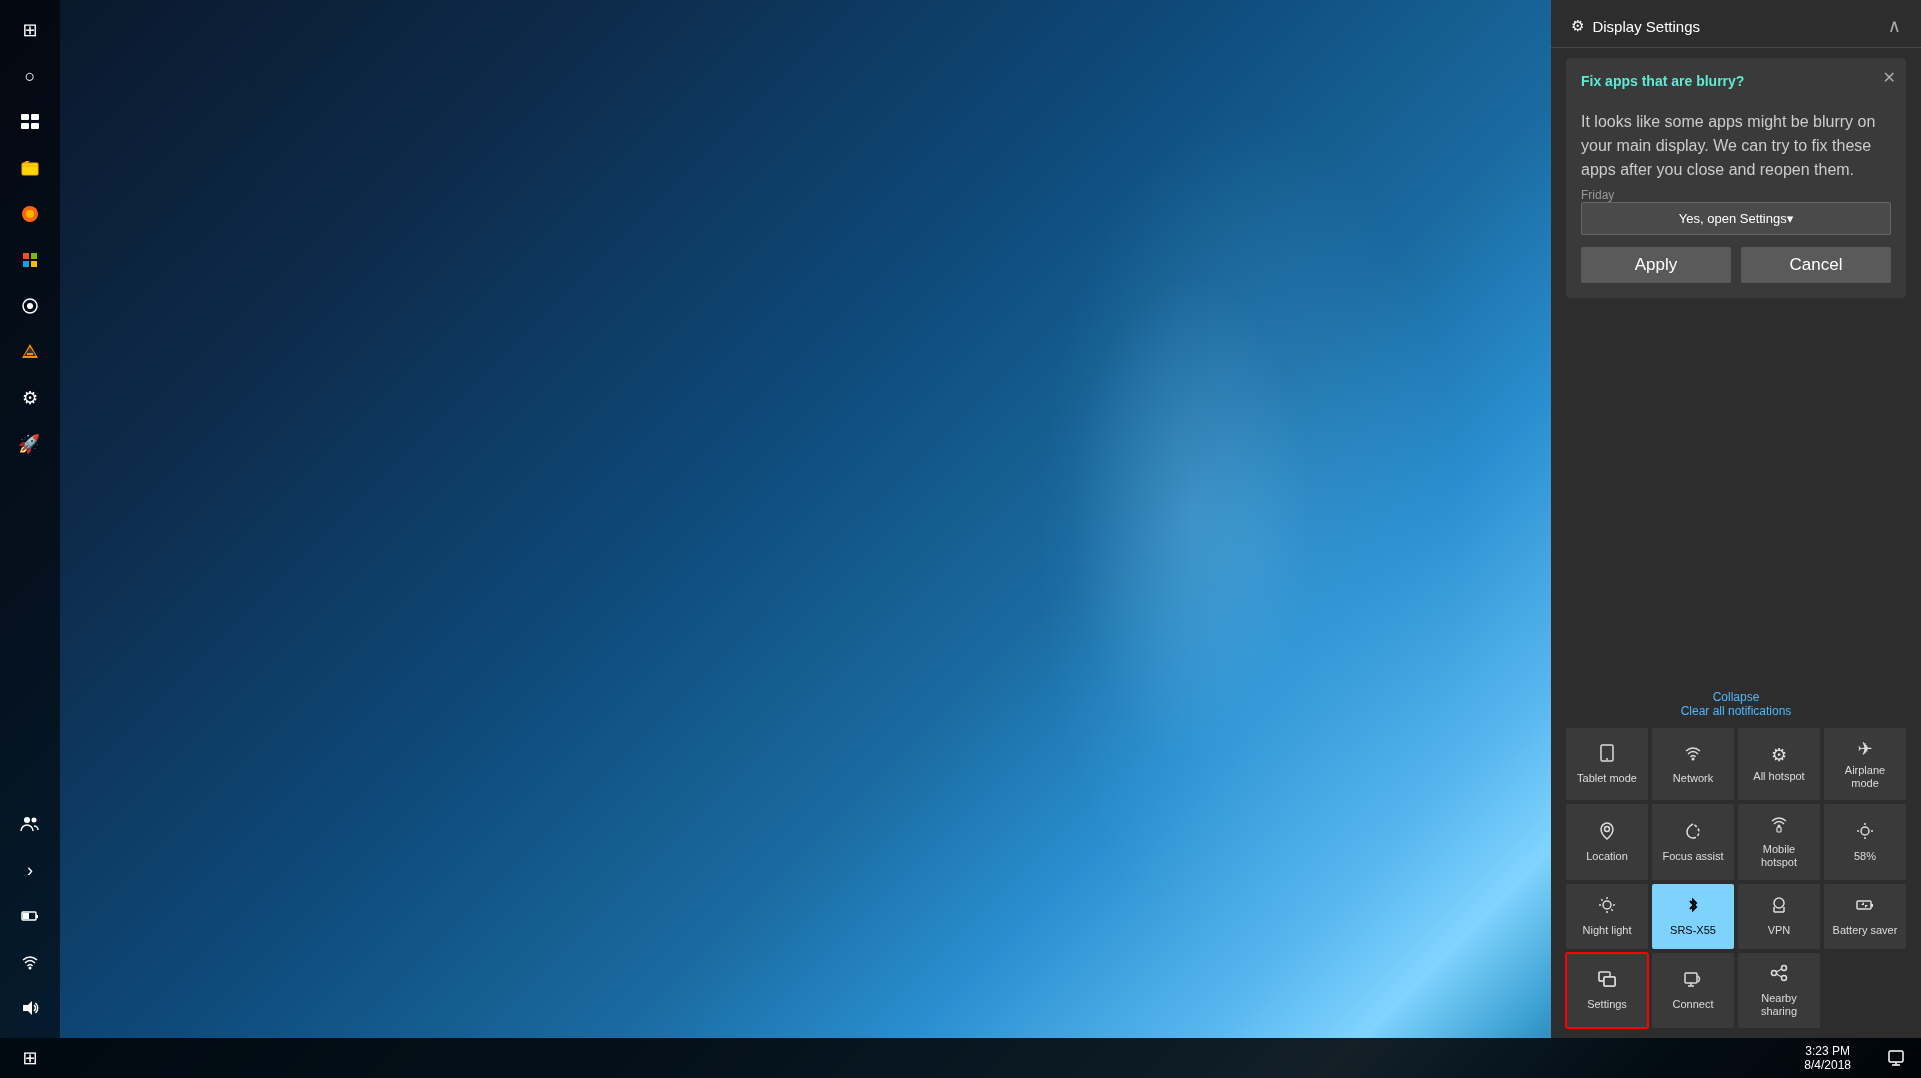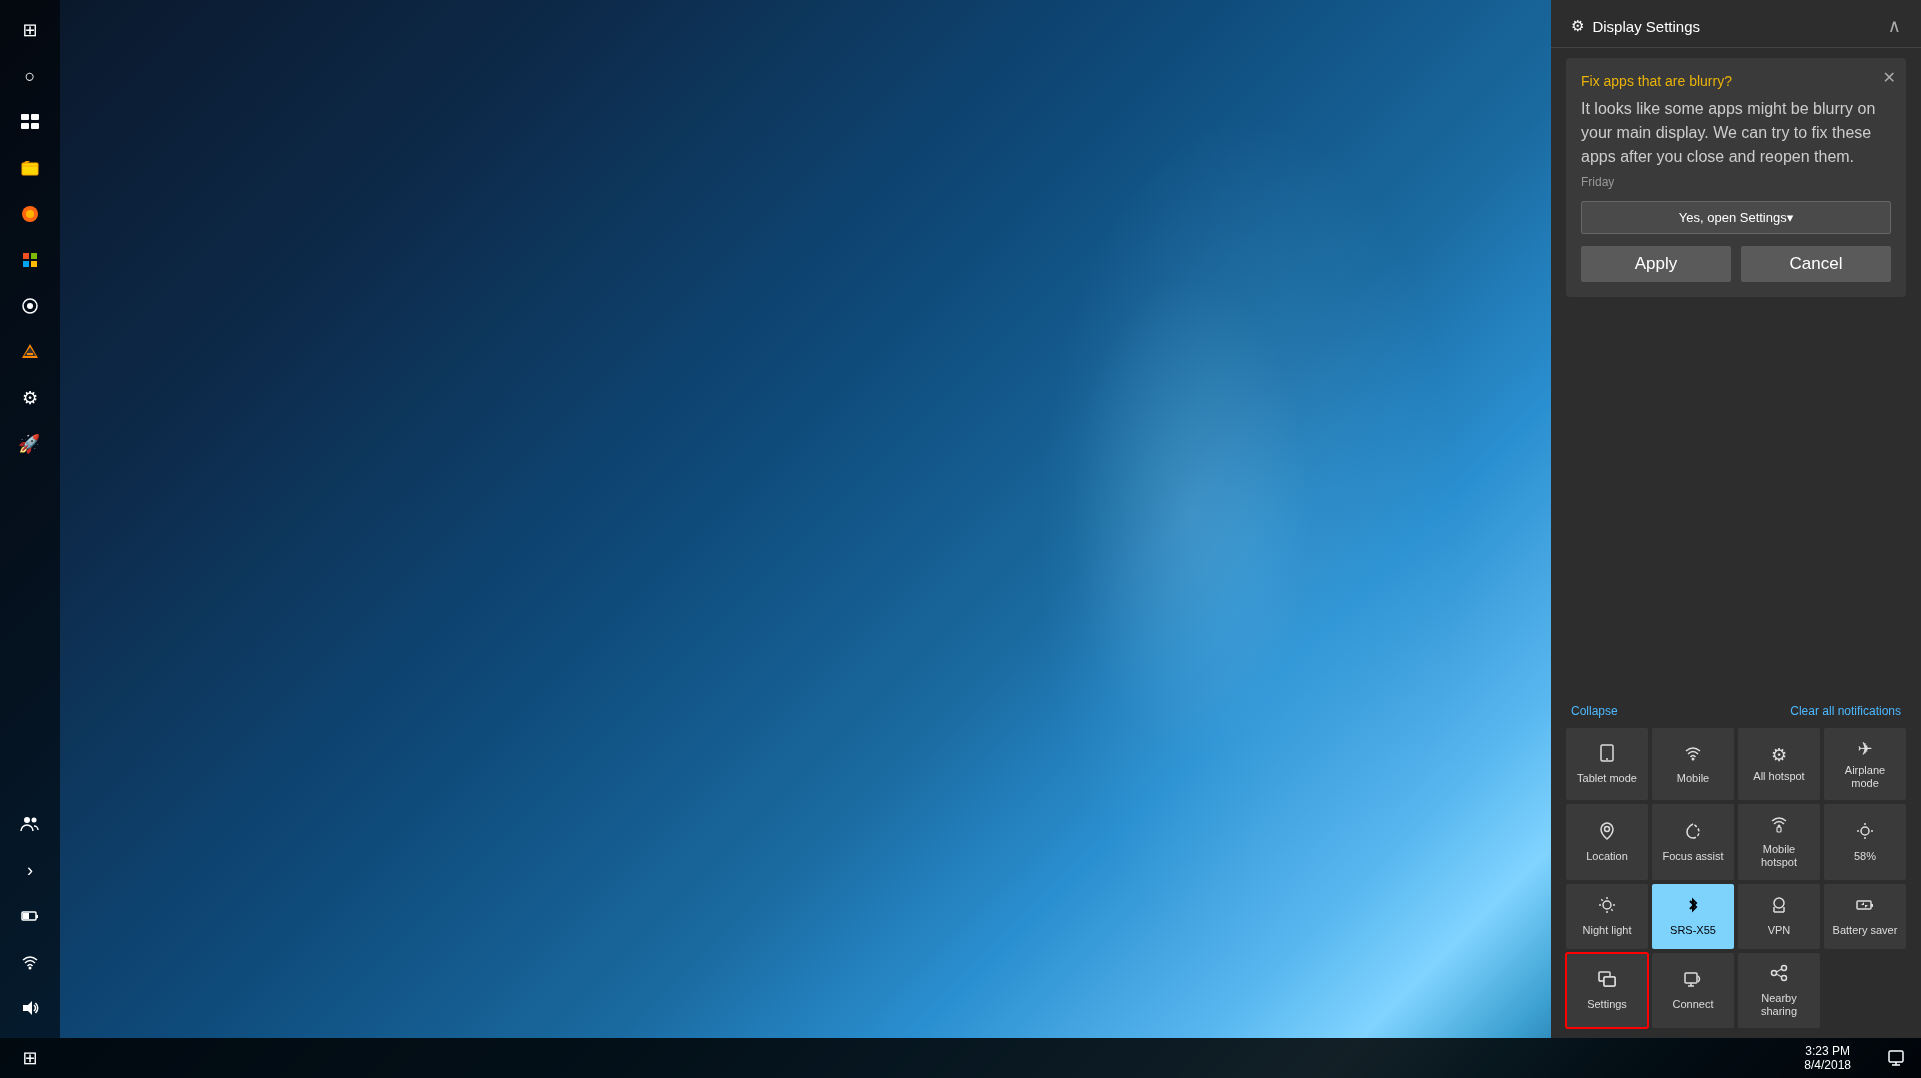"Fix apps that are blurry?" .notif-title { color: #eab308 -> #5eead4; font-weight: 400 -> 700; margin-bottom: 8px -> 21px }
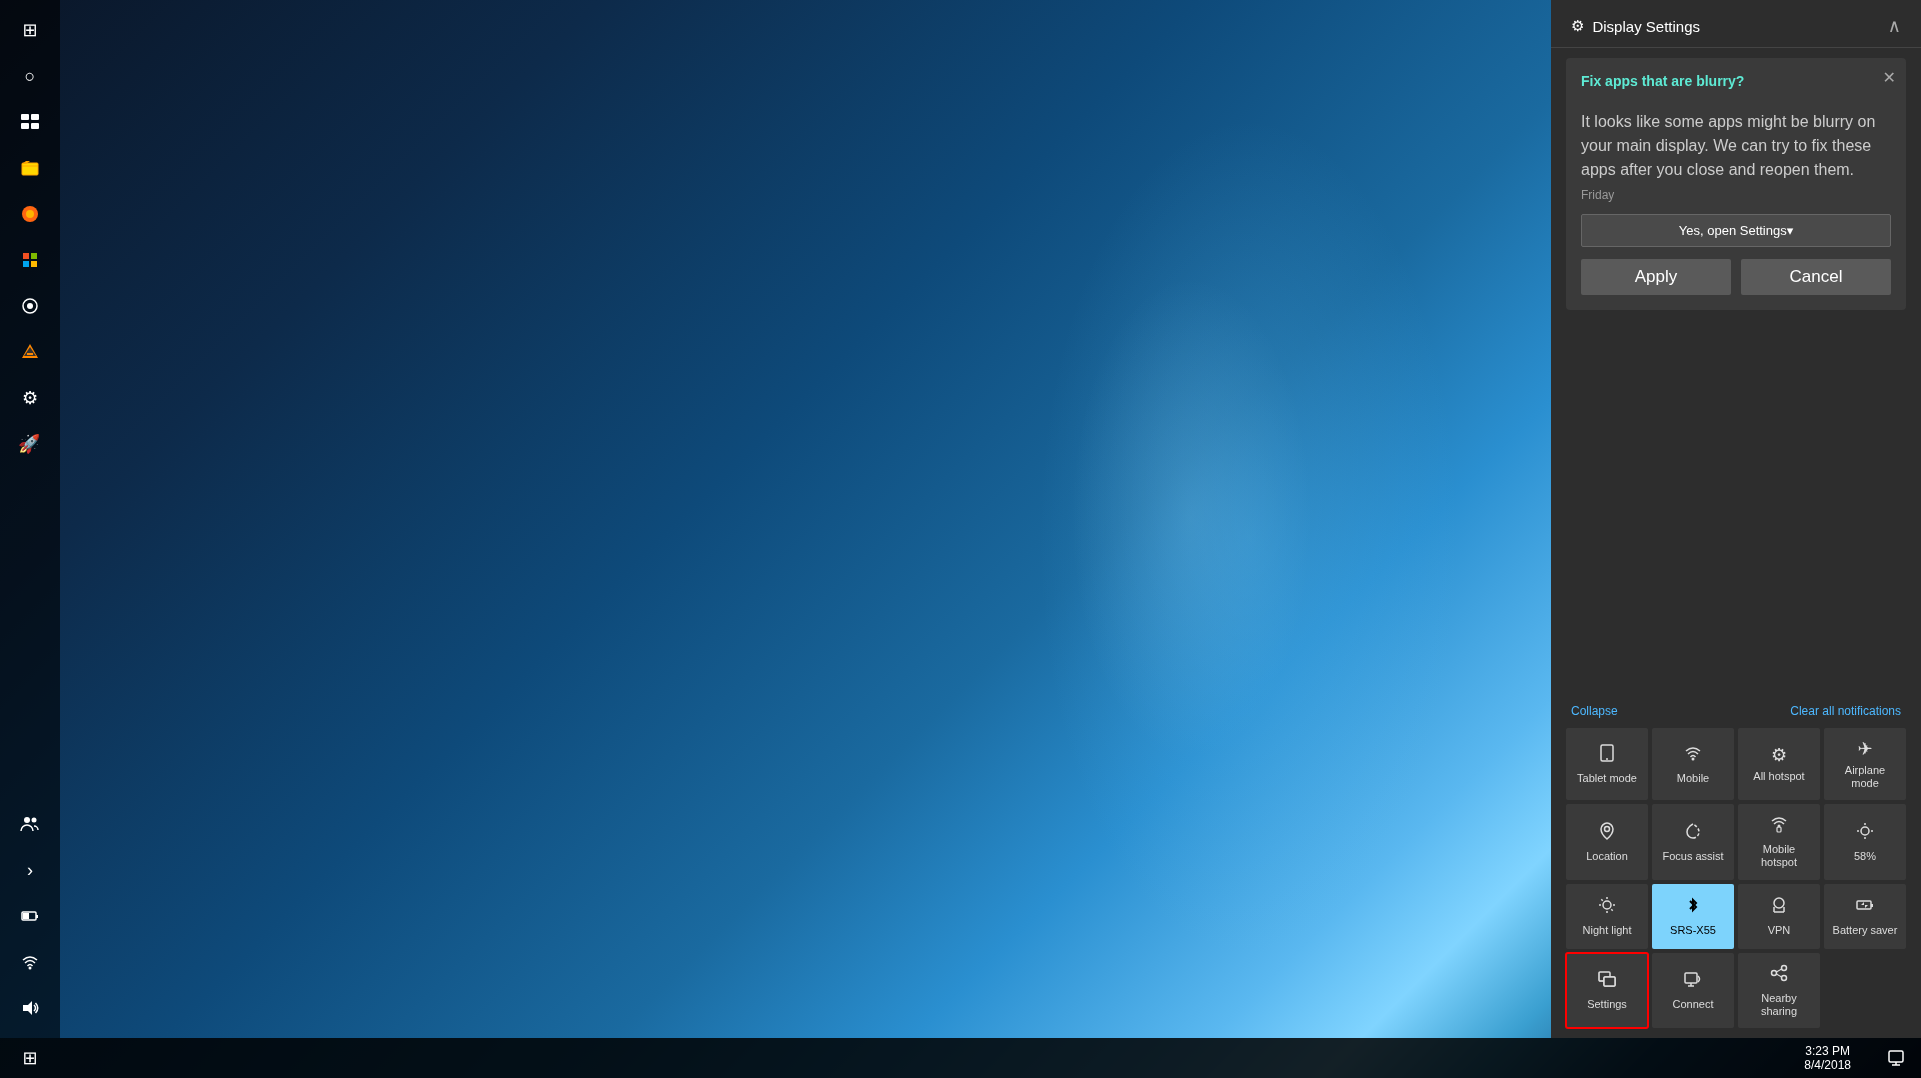"Friday" .notif-date { margin-bottom: 12px -> none }
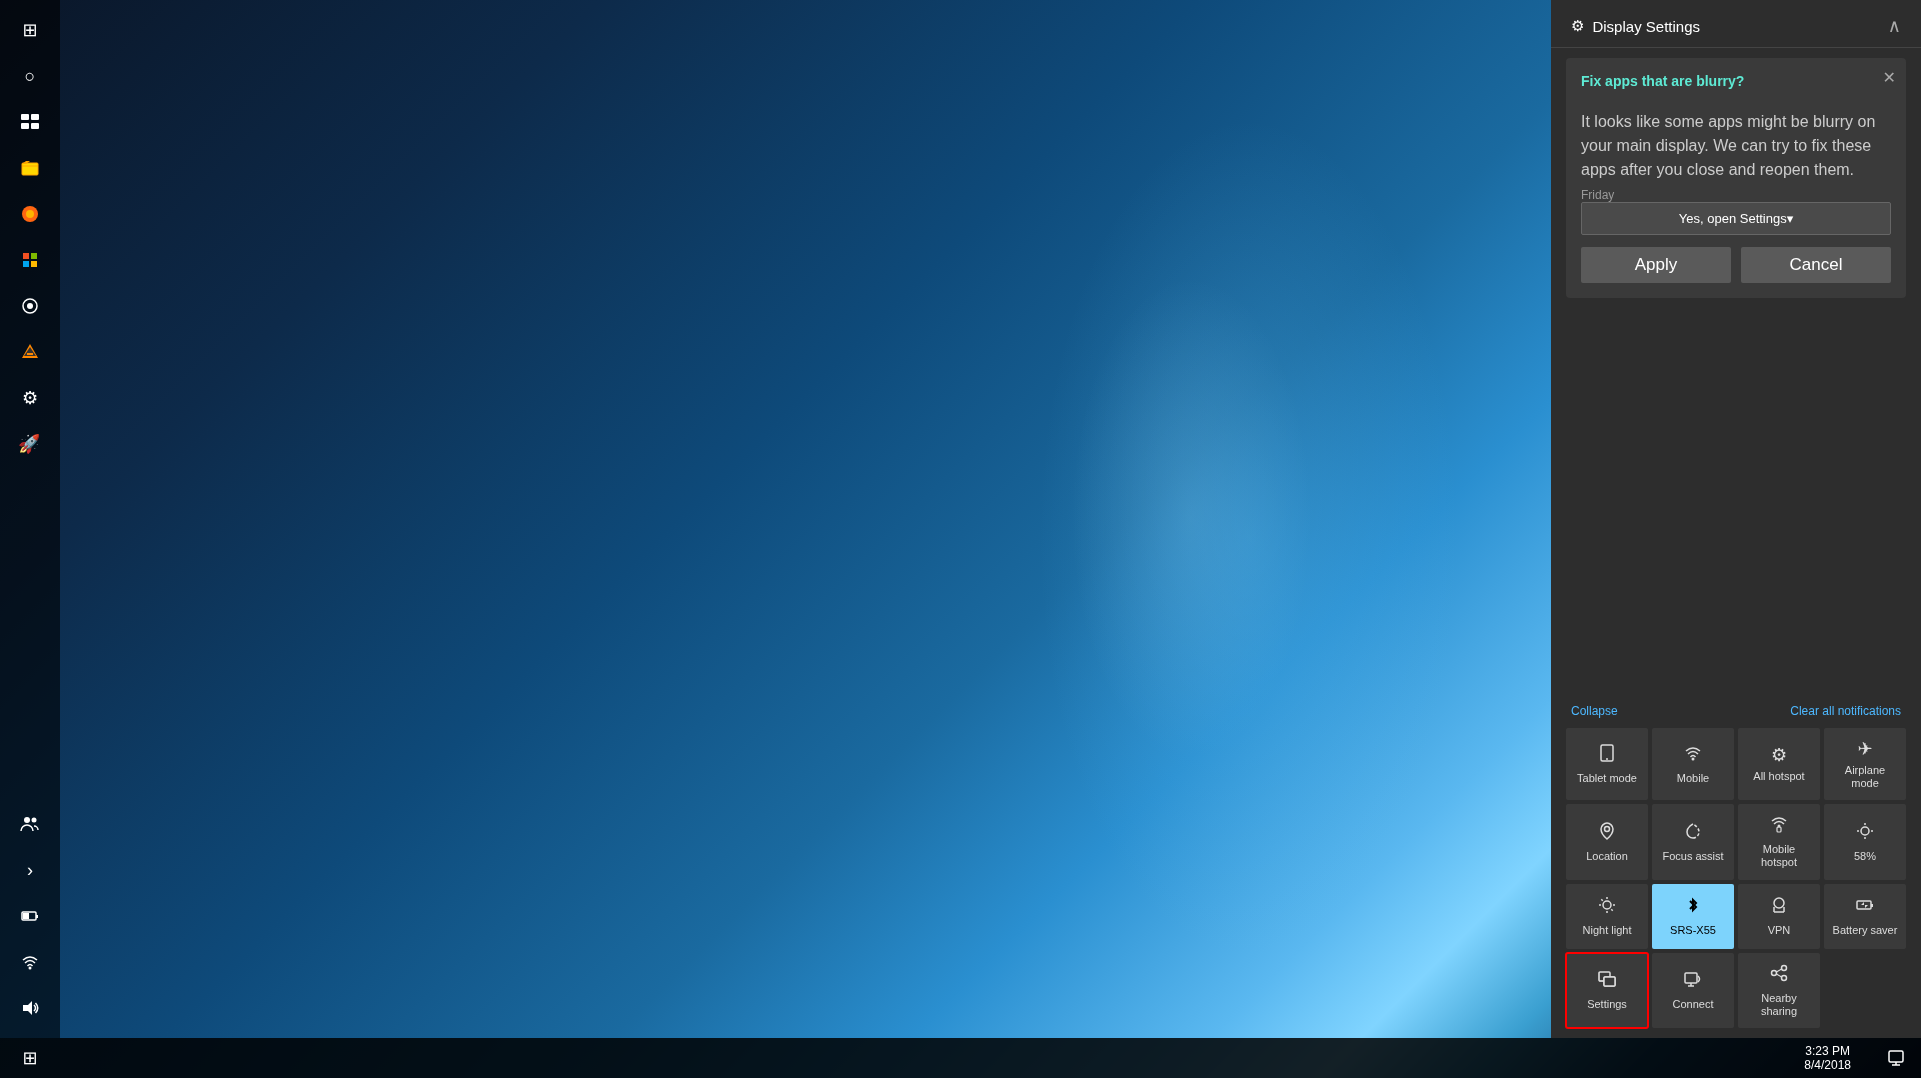"Collapse" .action-center-header { flex-direction: none -> column }
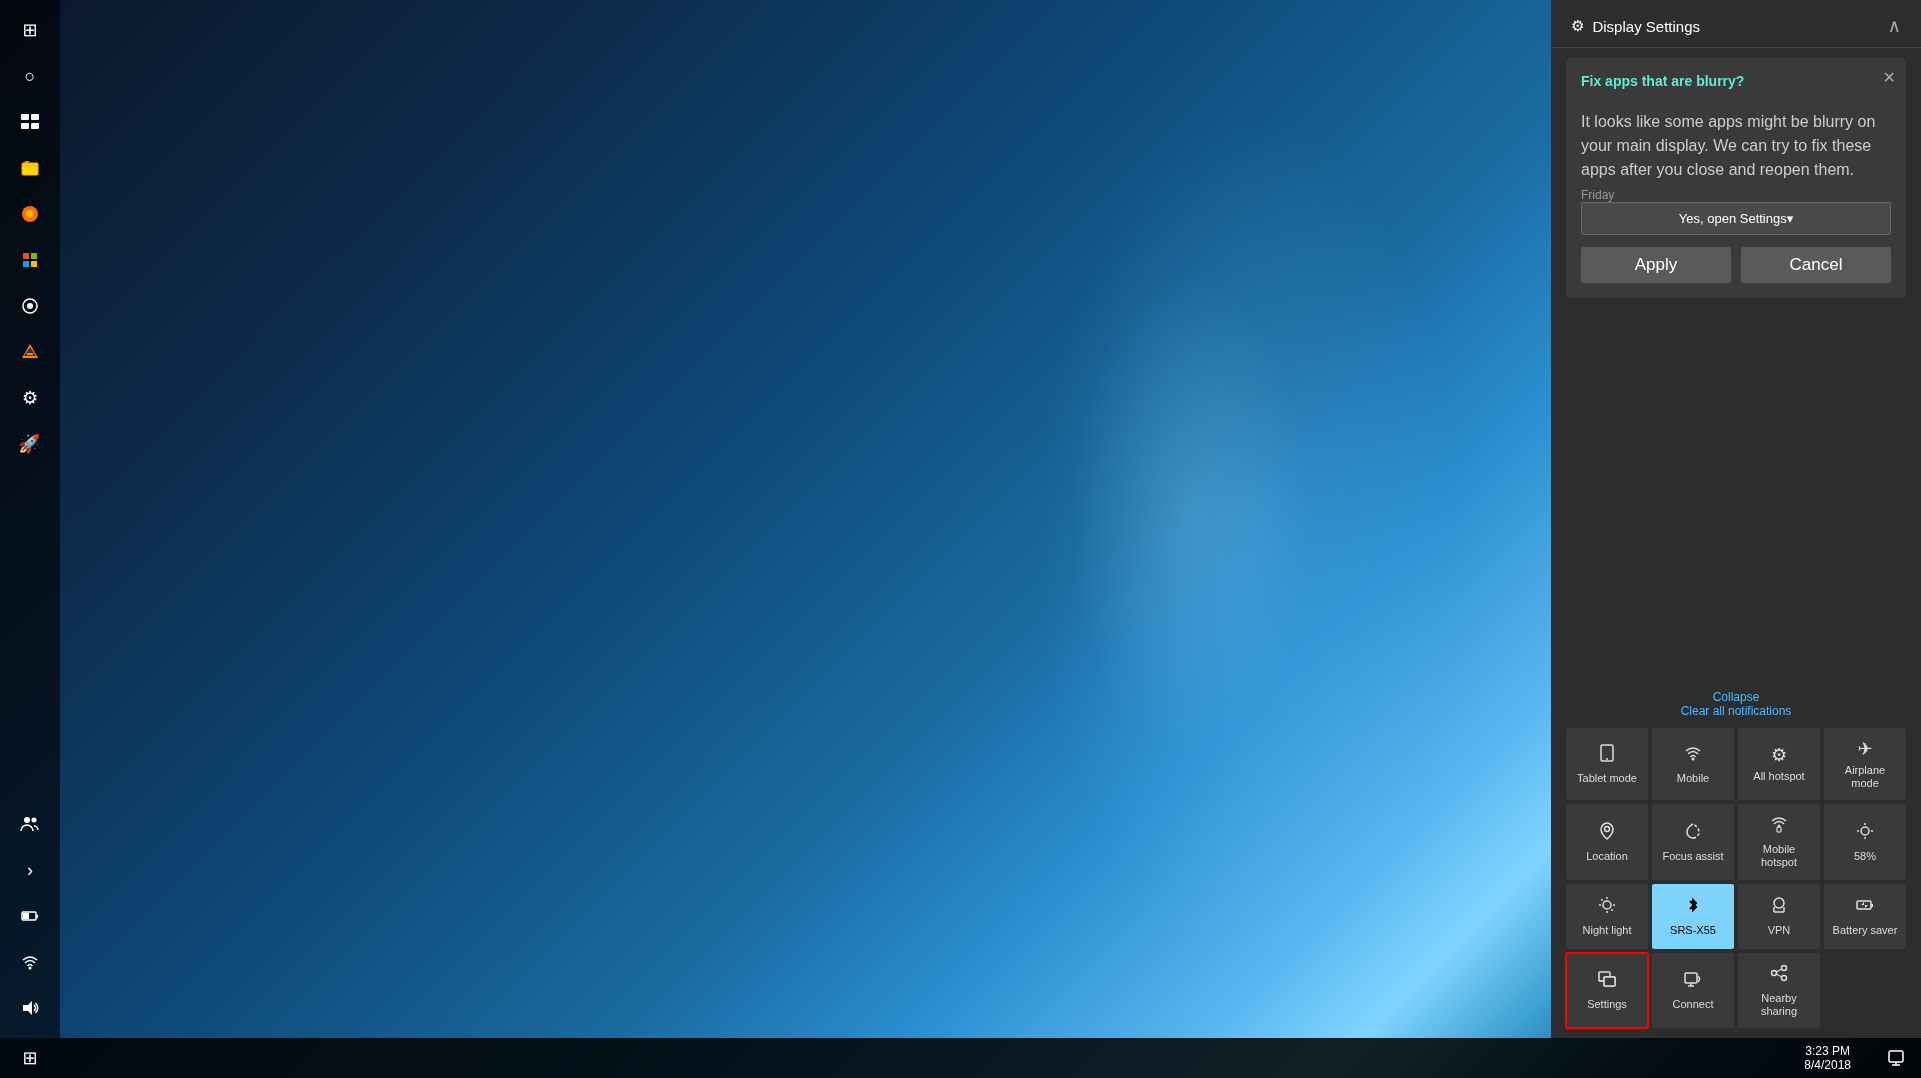"Mobile" span.quick-action-label { text: Mobile -> Network }
